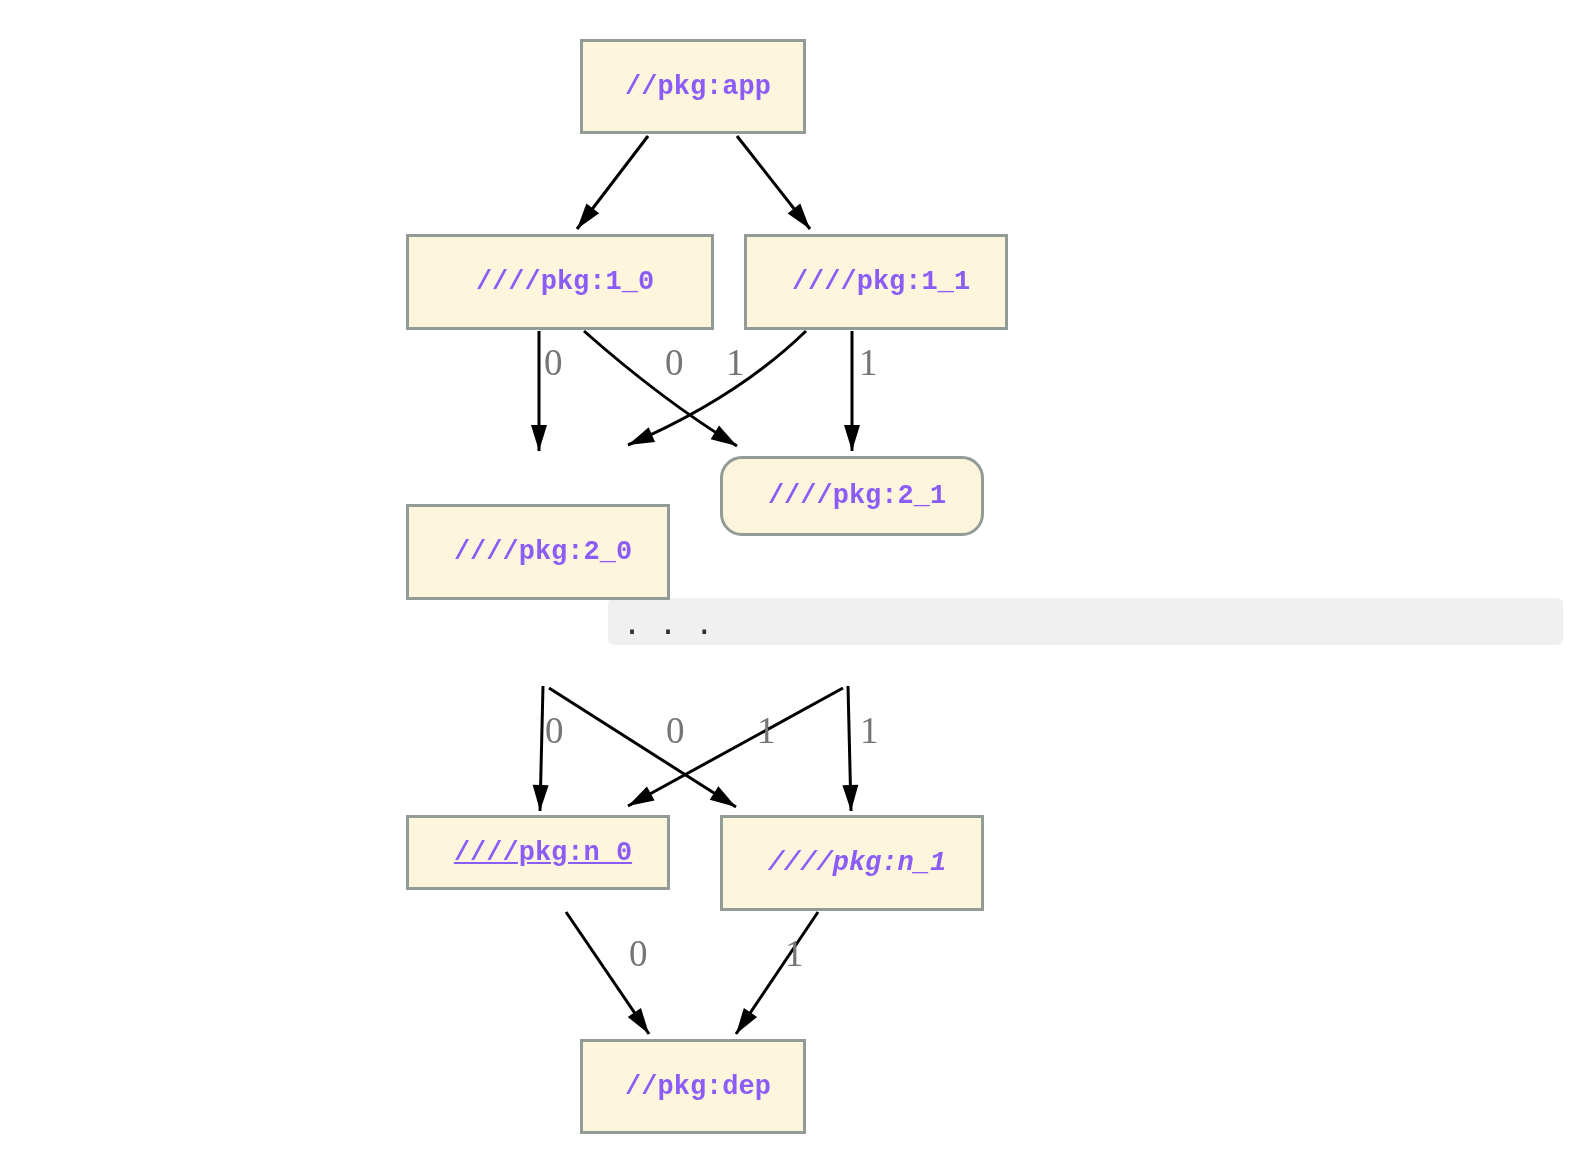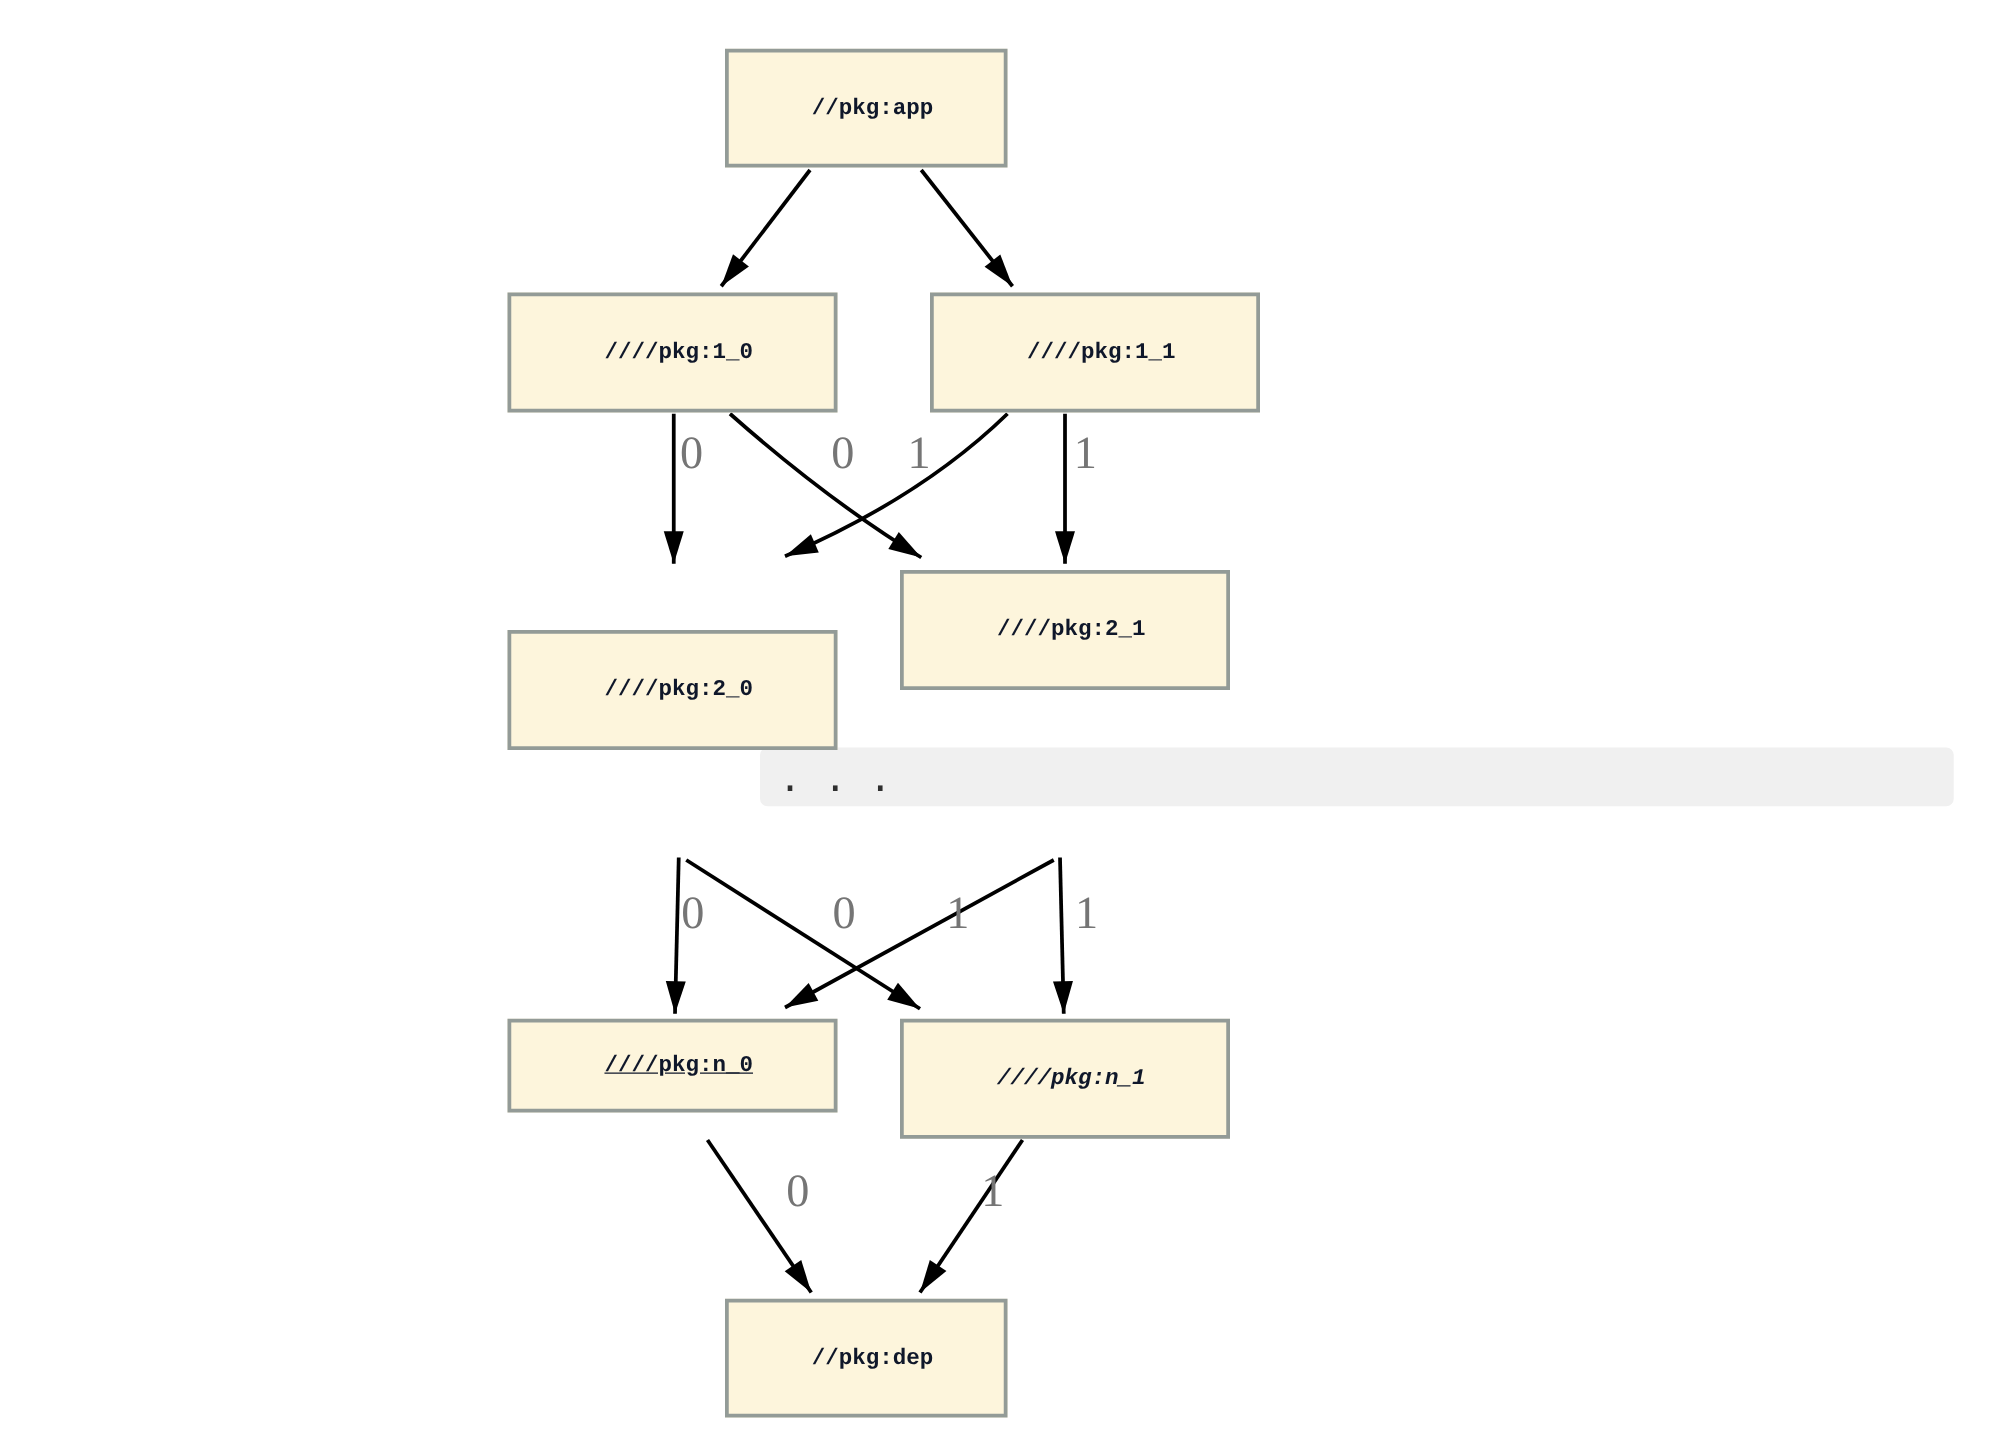"//pkg:app" .node { color: #0f172a -> #8b5cf6; font-size: 18px -> 27px }
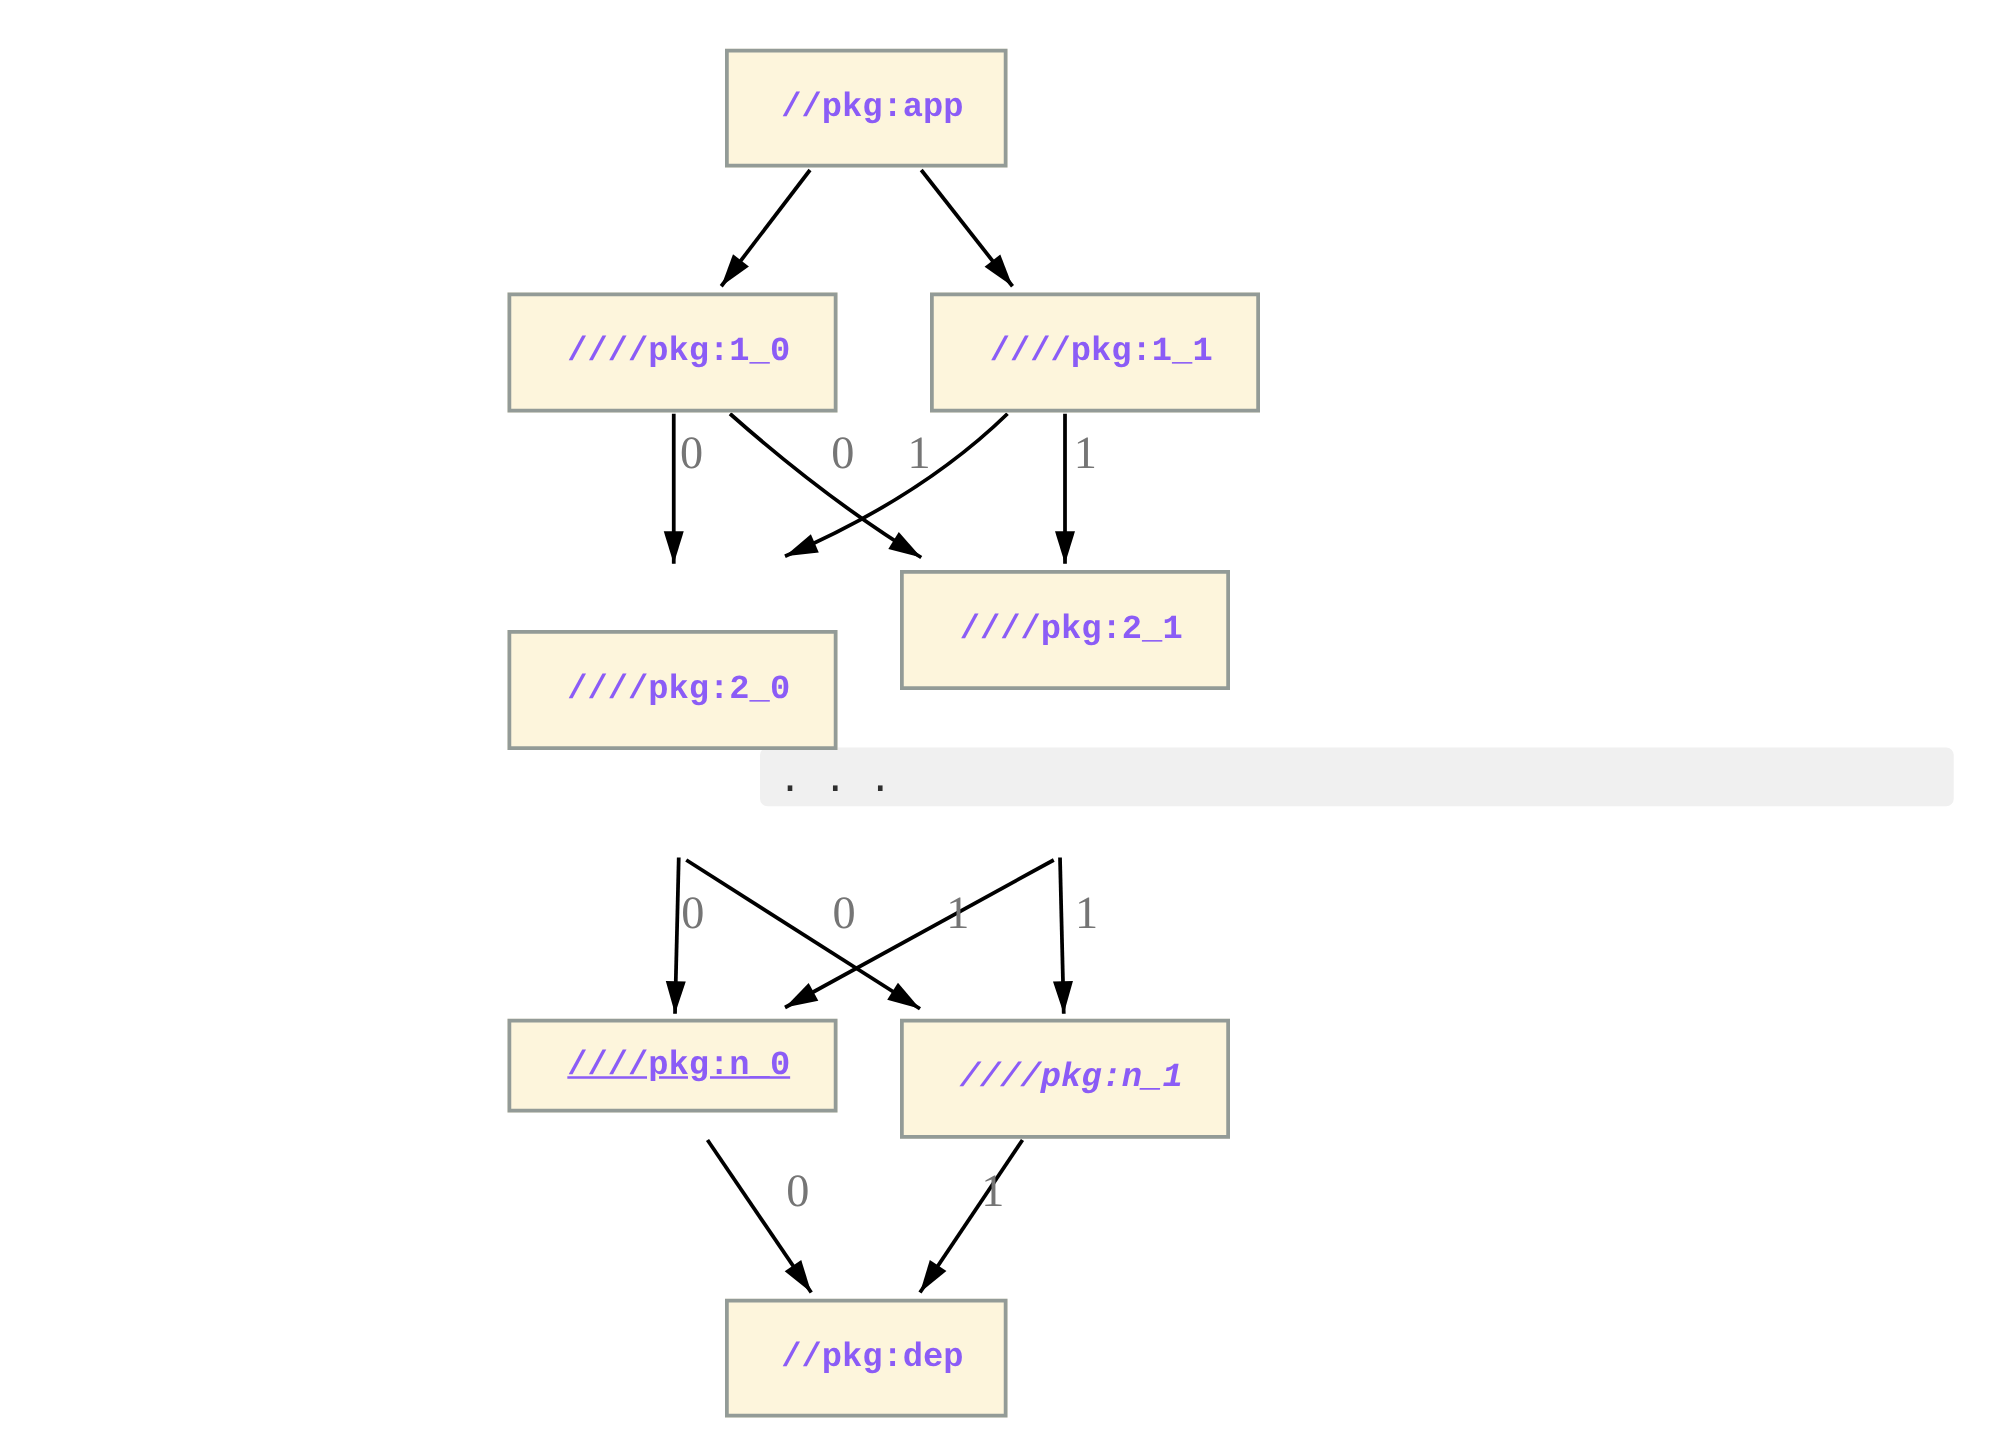"////pkg:1_0" div.node { width: 264px -> 308px }
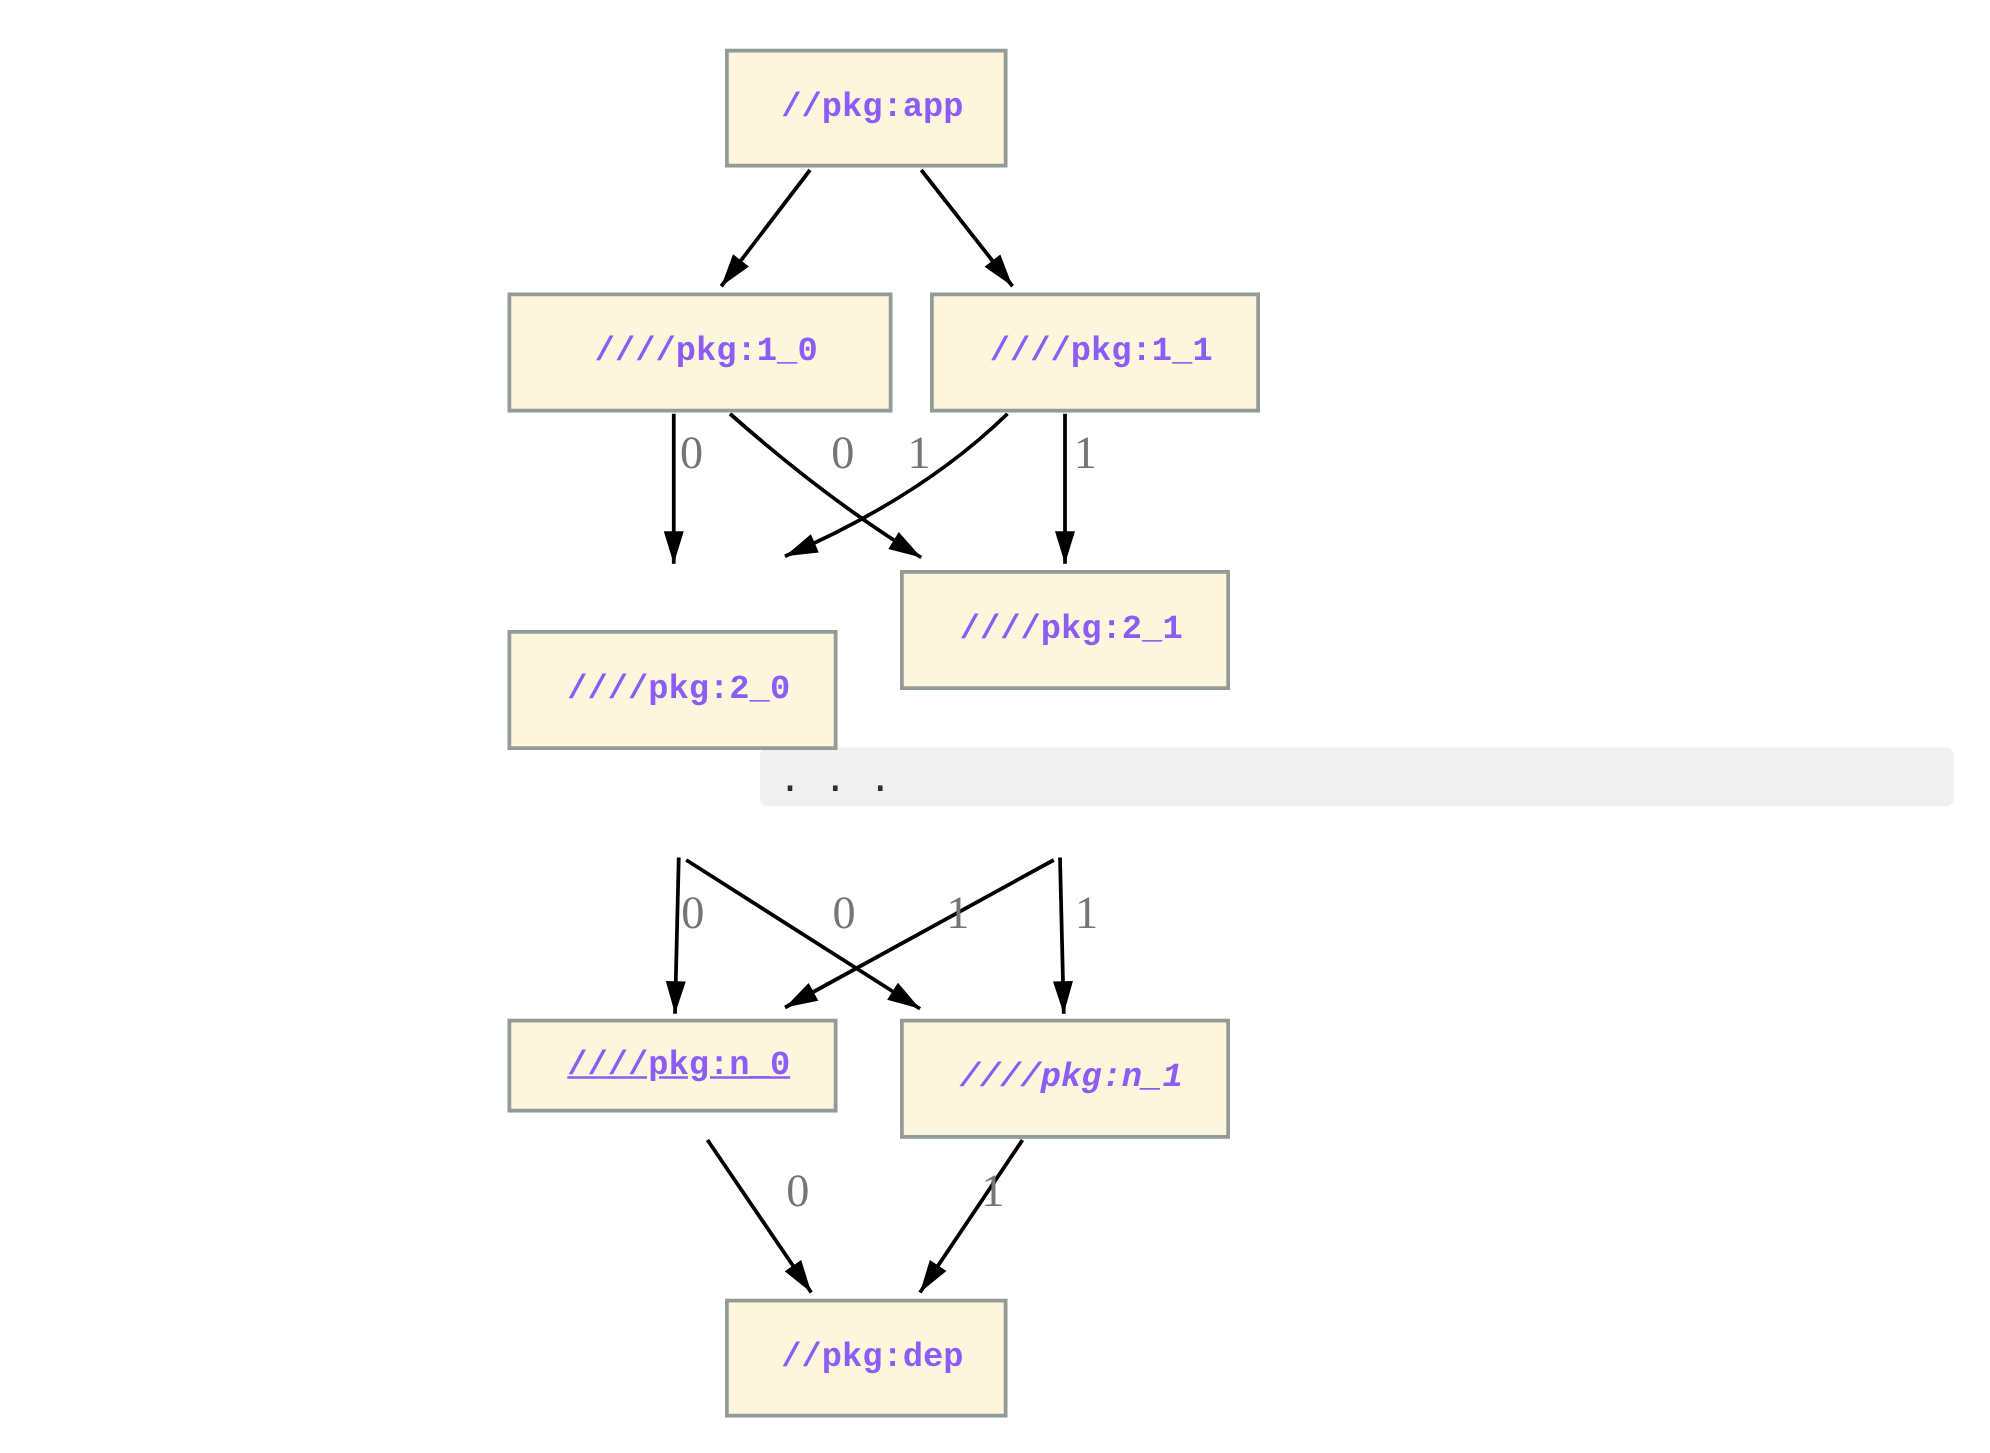"////pkg:2_1" div.node { border-radius: none -> 22px; height: 96px -> 80px }
